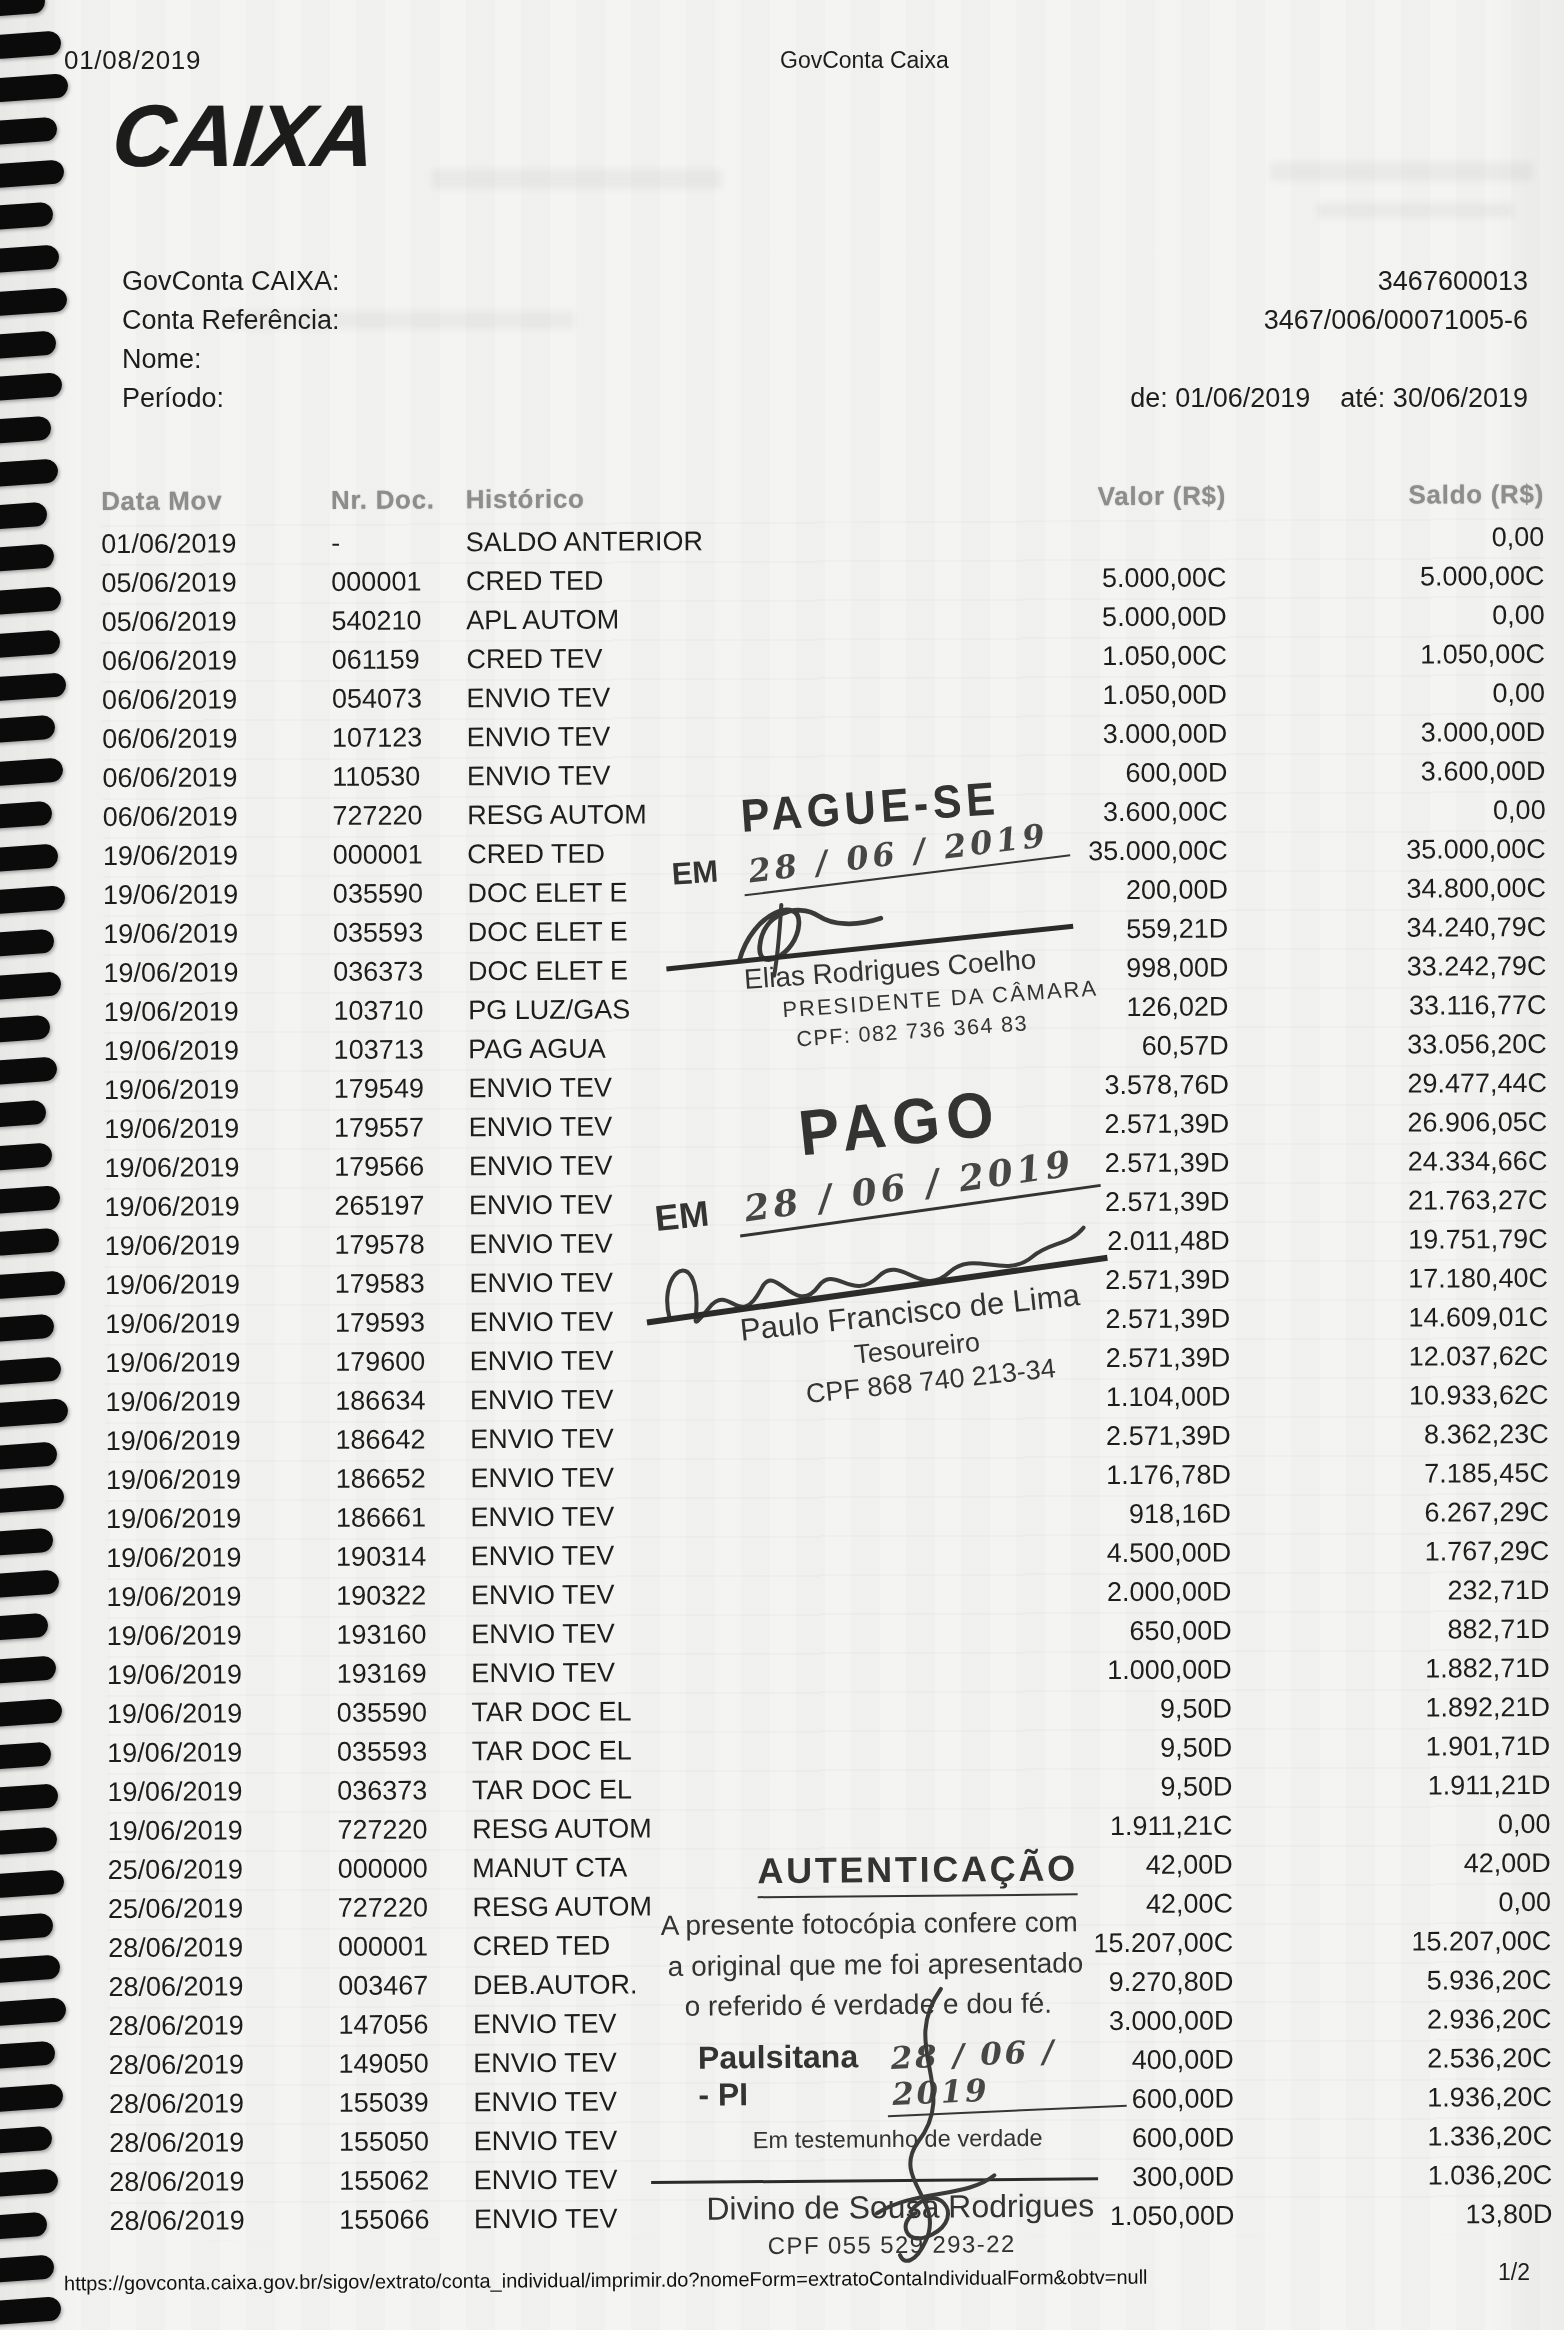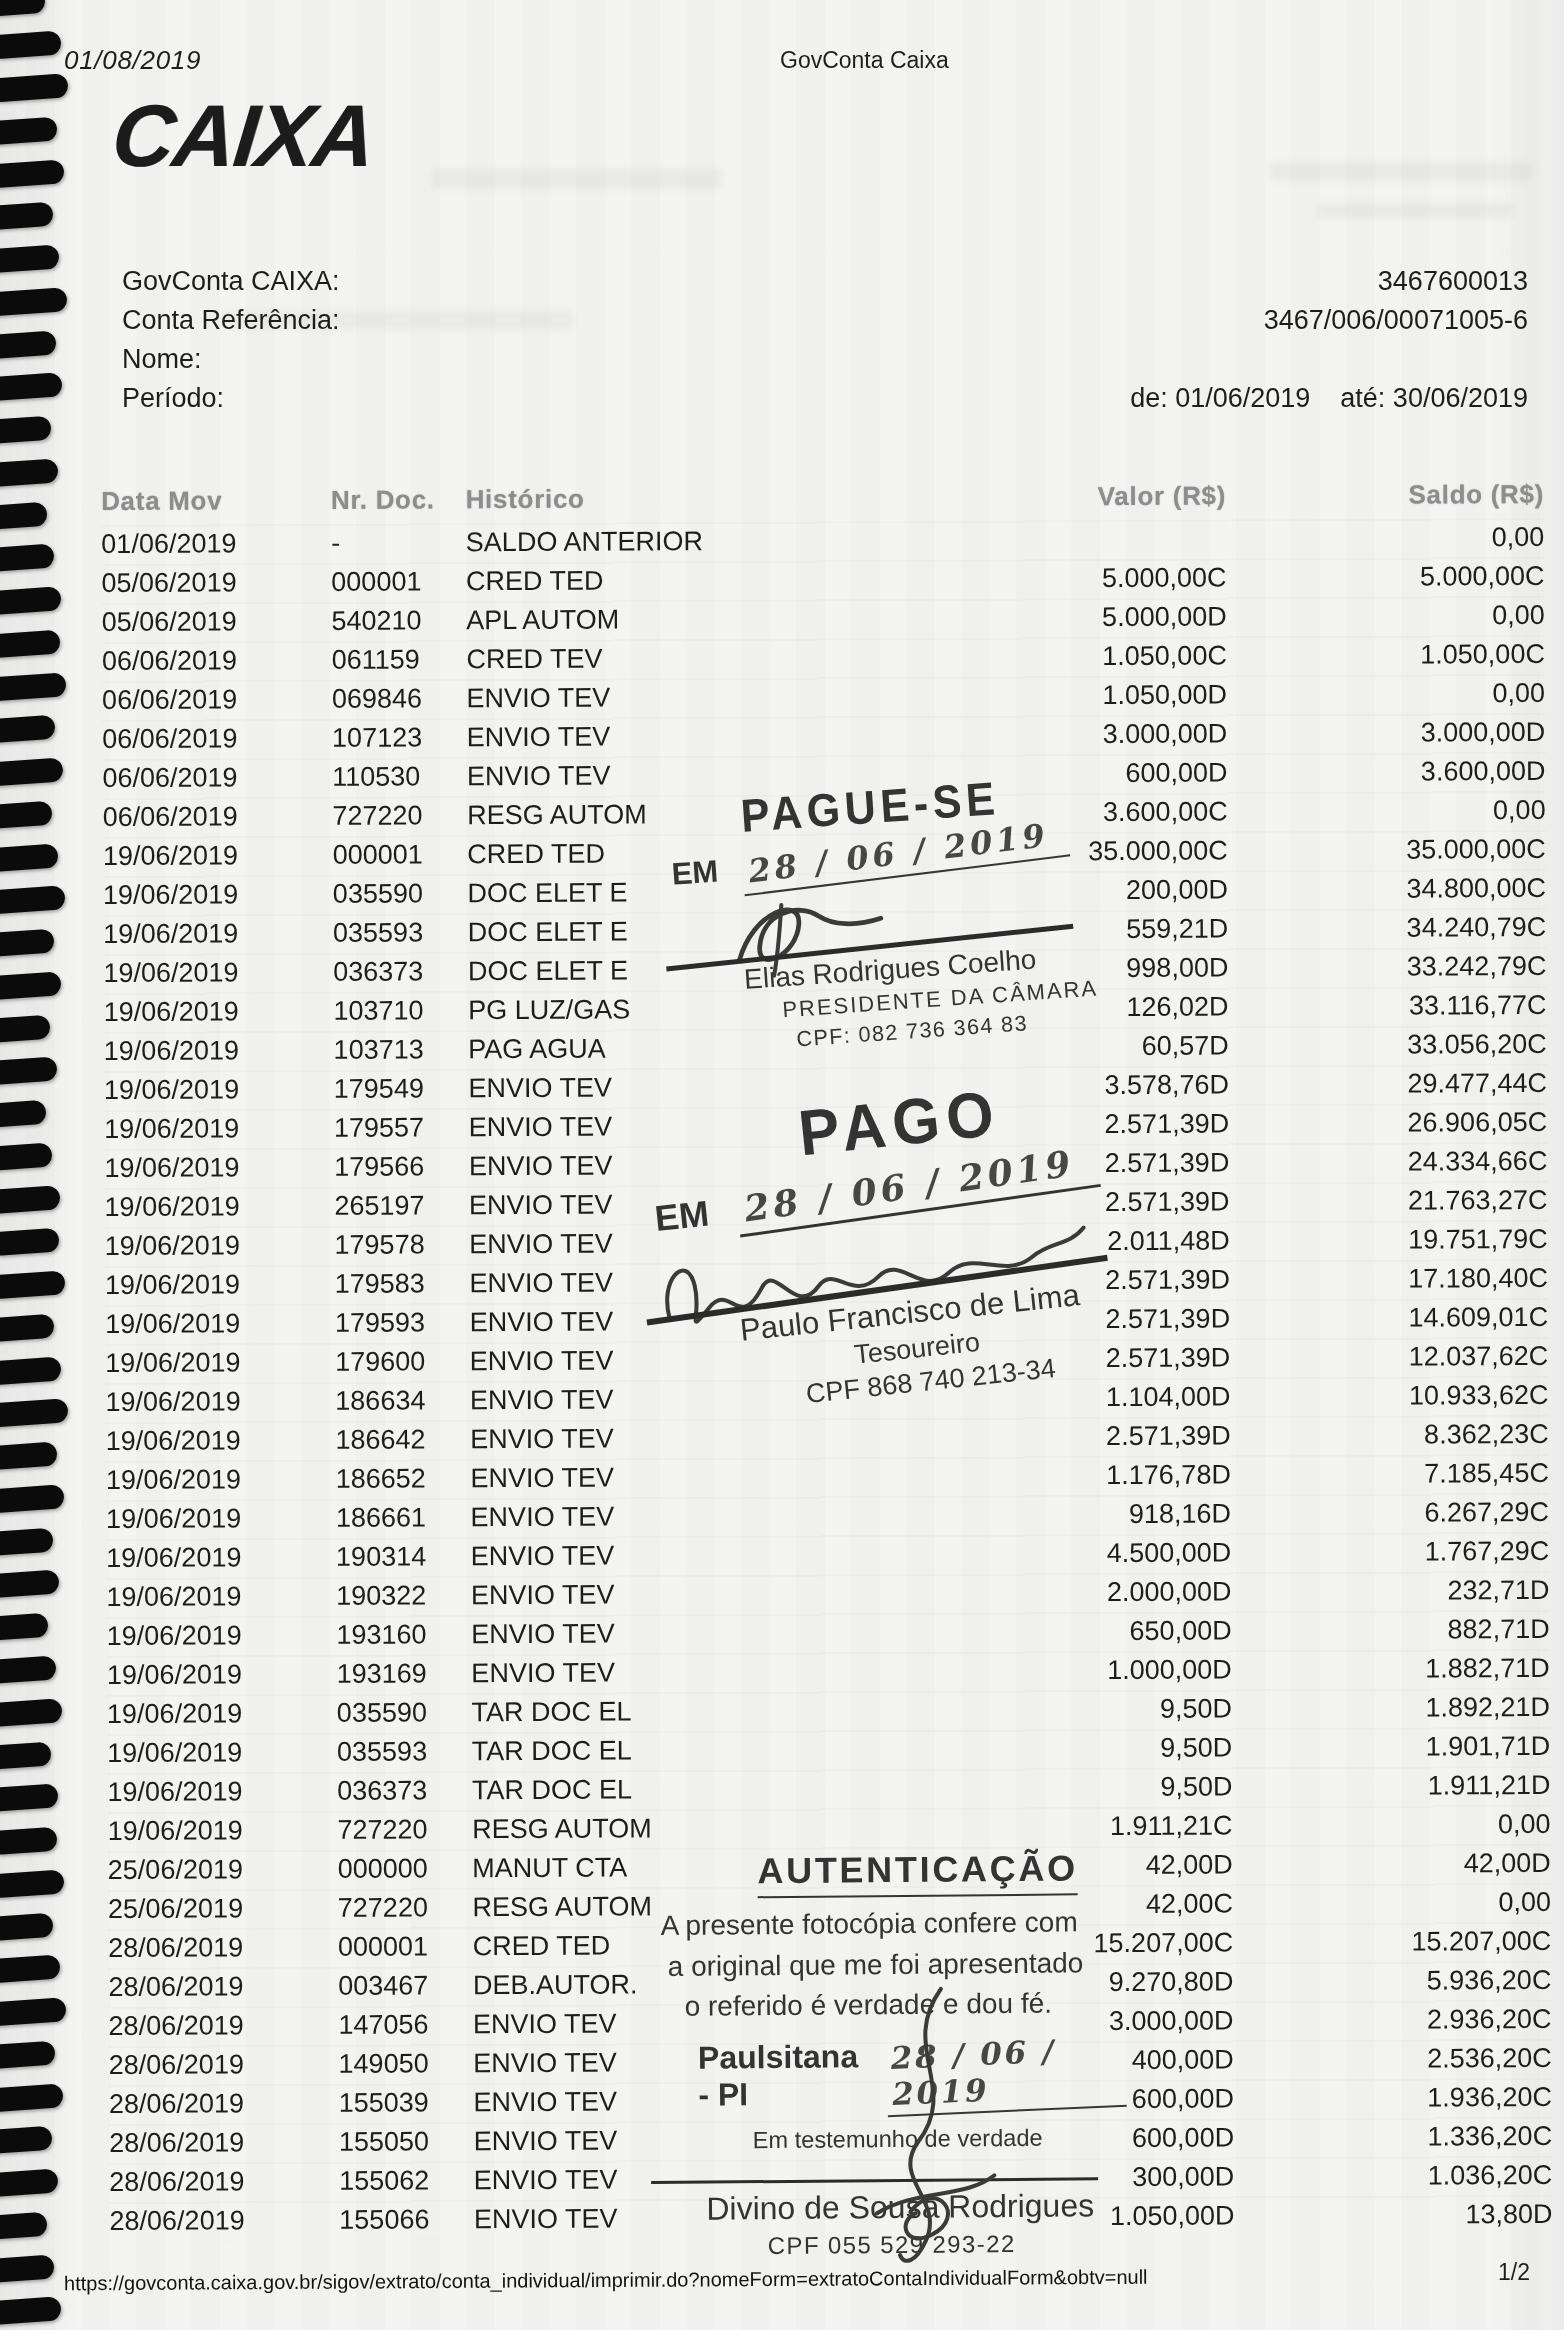"01/08/2019" .scan-date { font-style: italic -> none }
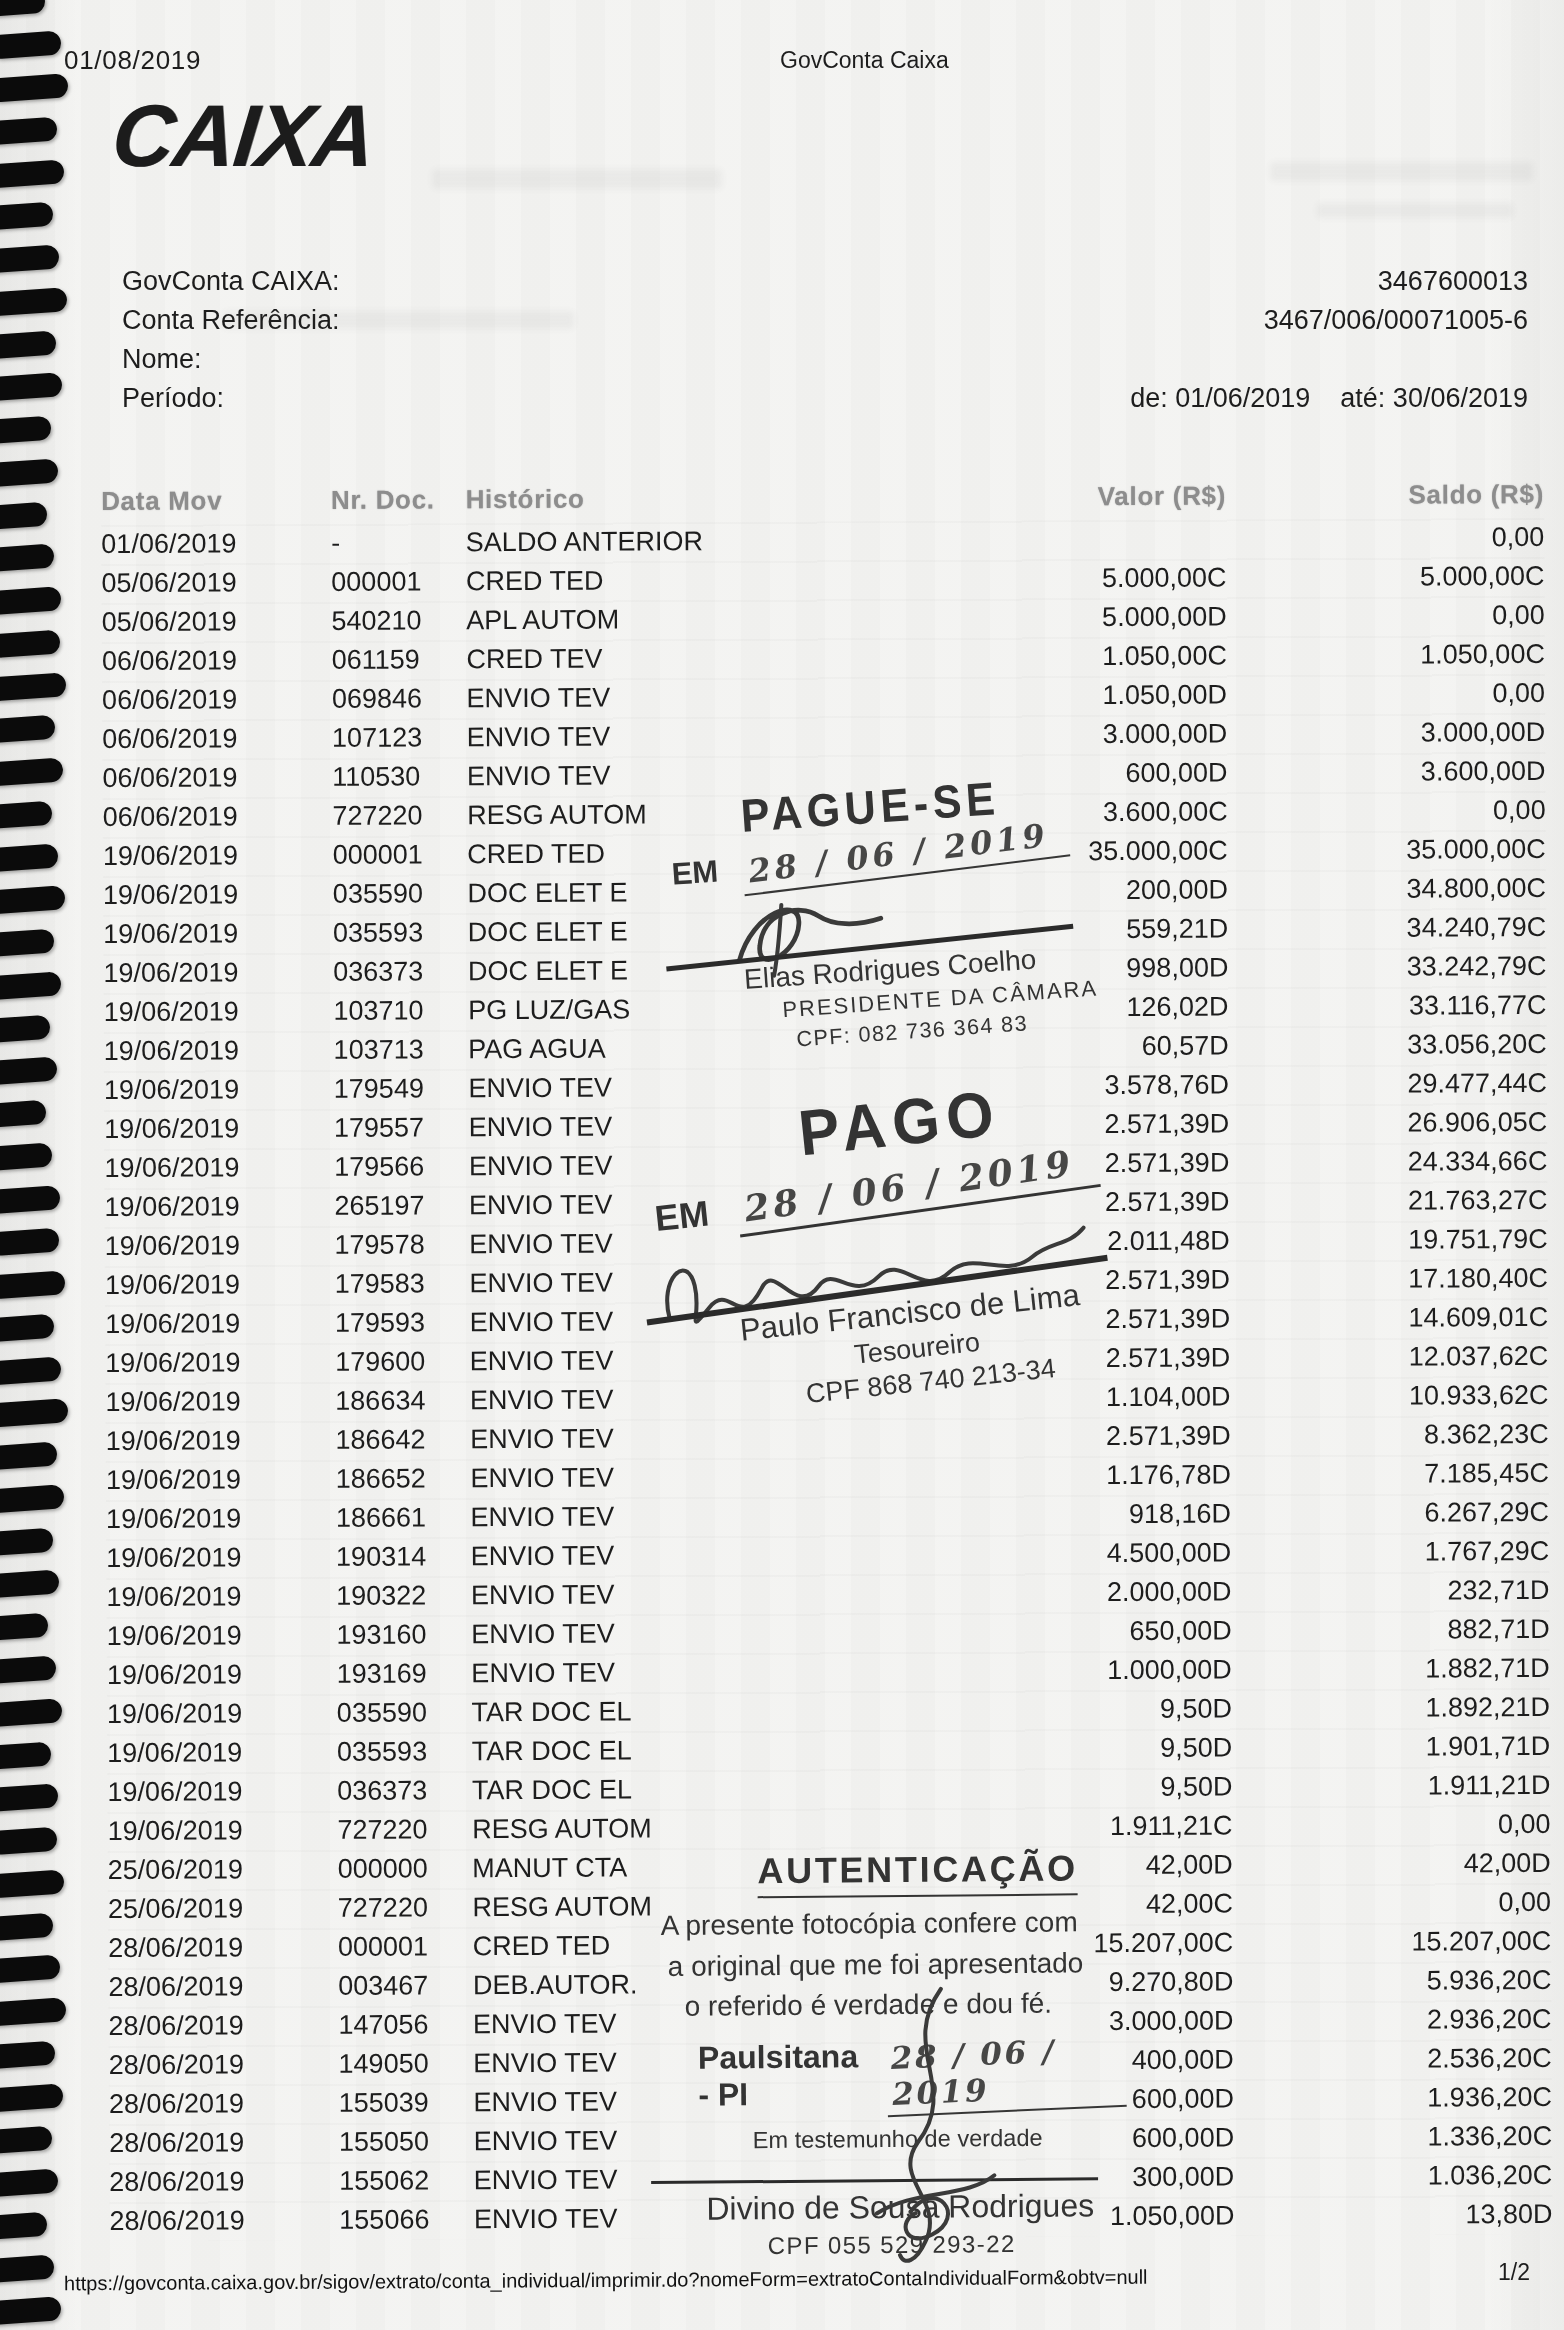"069846" span.c1 { text: 069846 -> 054073 }
